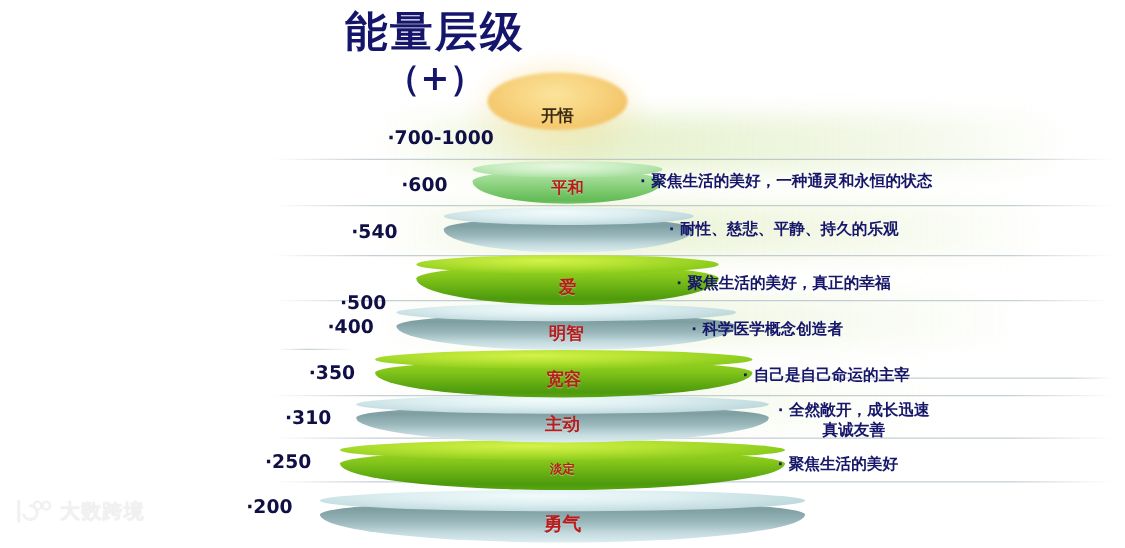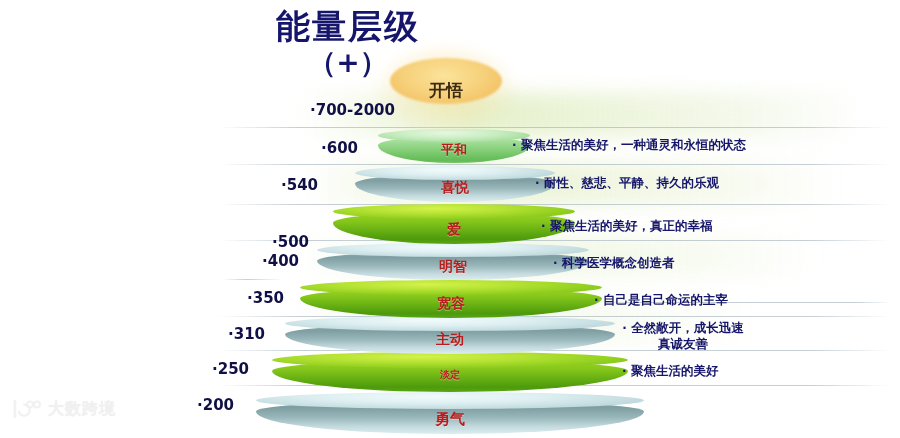"开悟" .dome .label { font-size: 17px -> 13px }
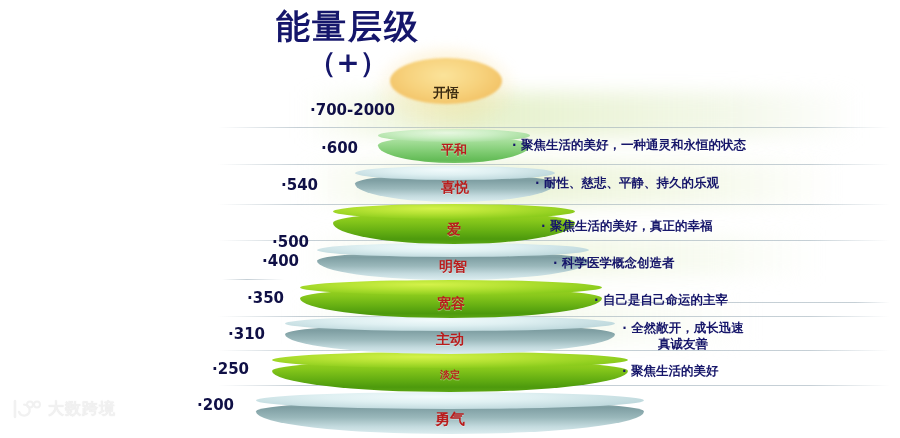"·700-2000" div.num { text: 700-2000 -> 700-1000 }
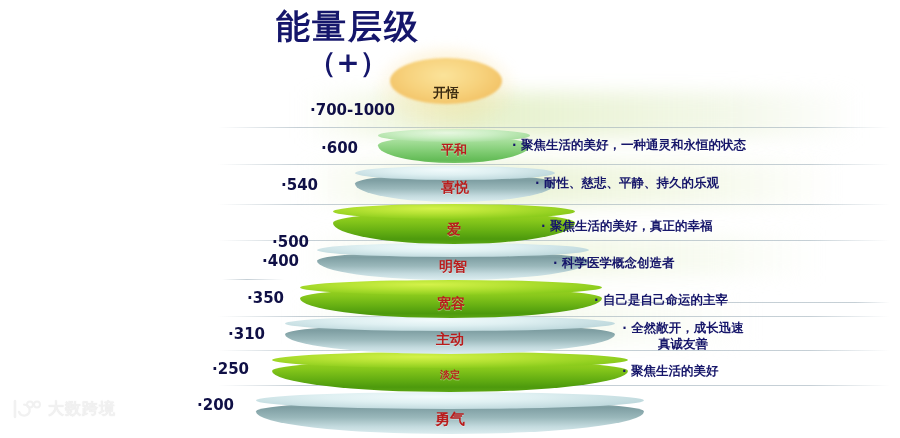"喜悦" div.label { html: <div>喜悦</div> -> none }
